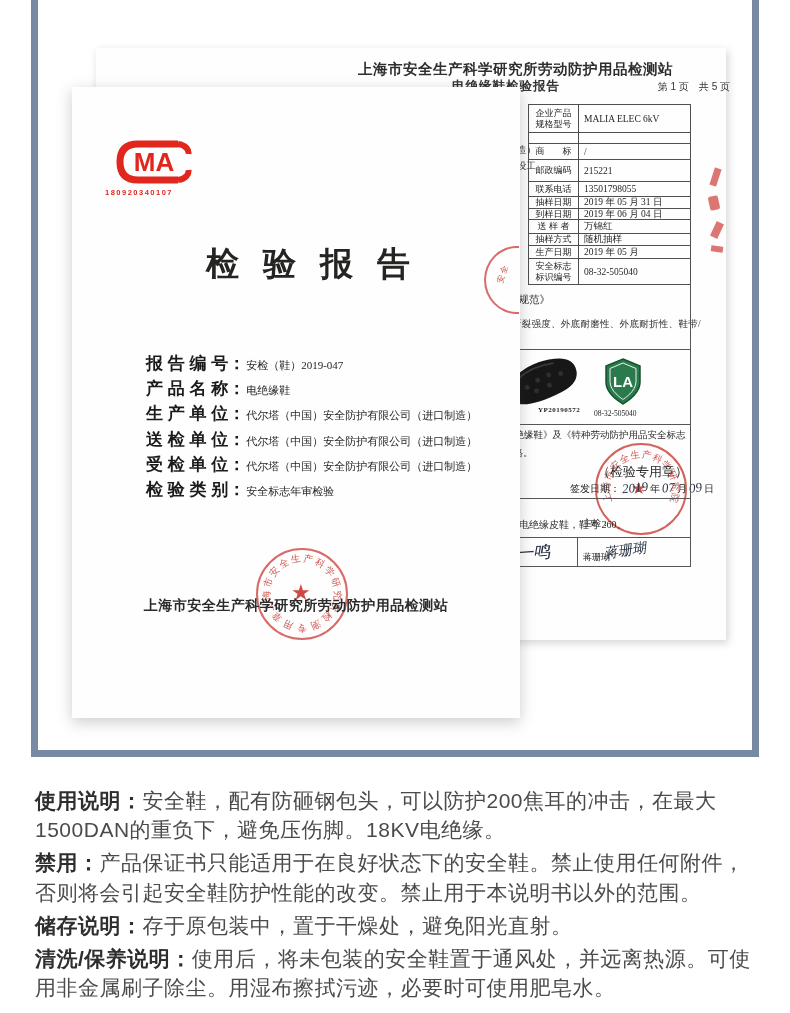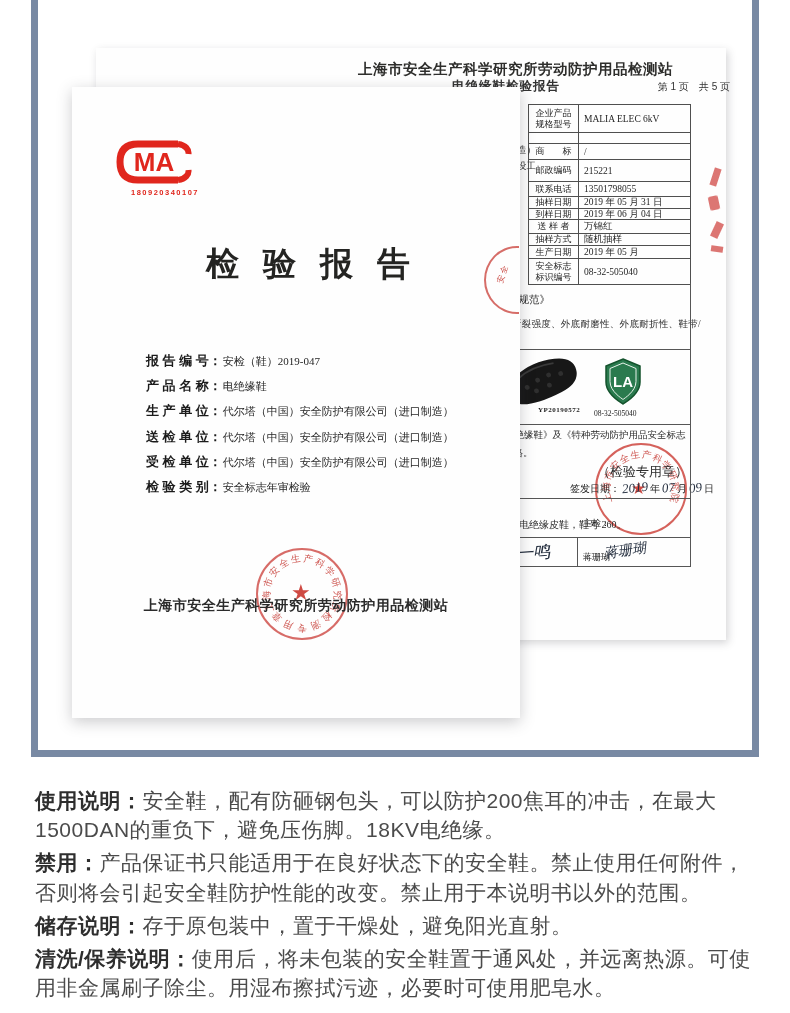"180920340107" div.abs { left: 122px -> 96px }
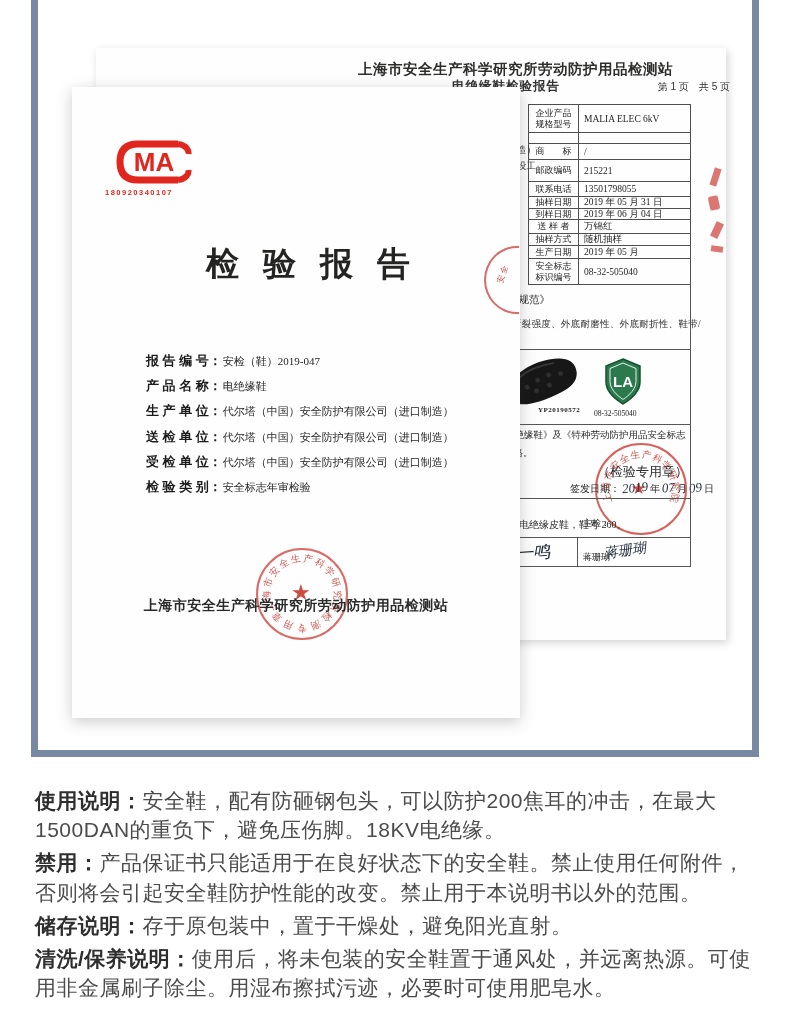"报 告 编 号：" .flabel { font-size: 13px -> 17px }
